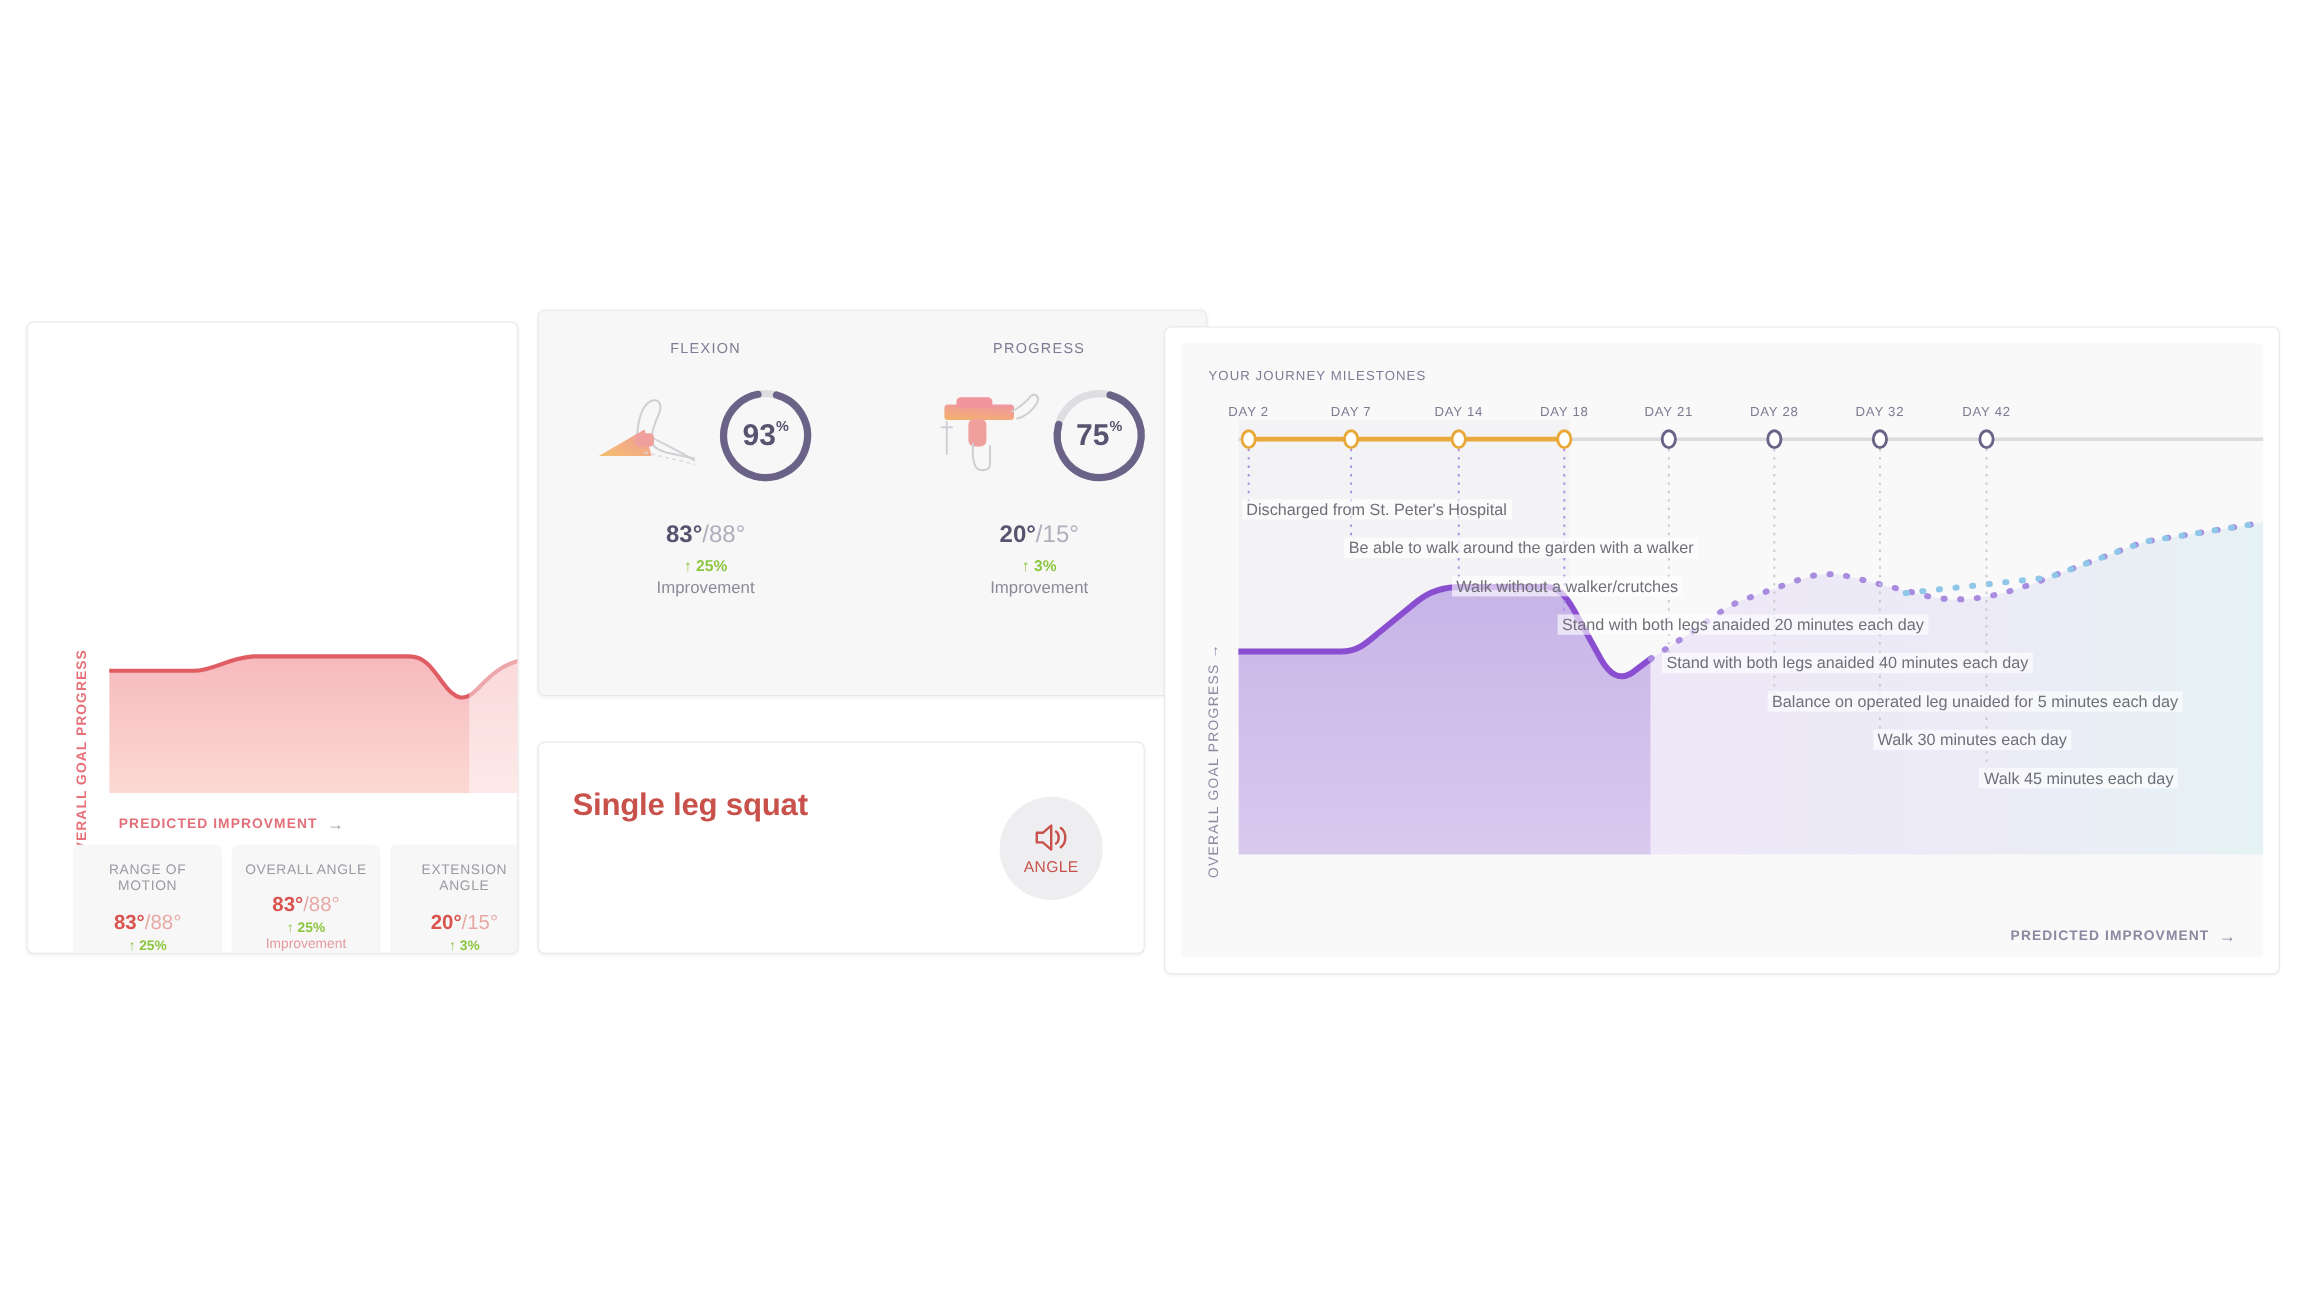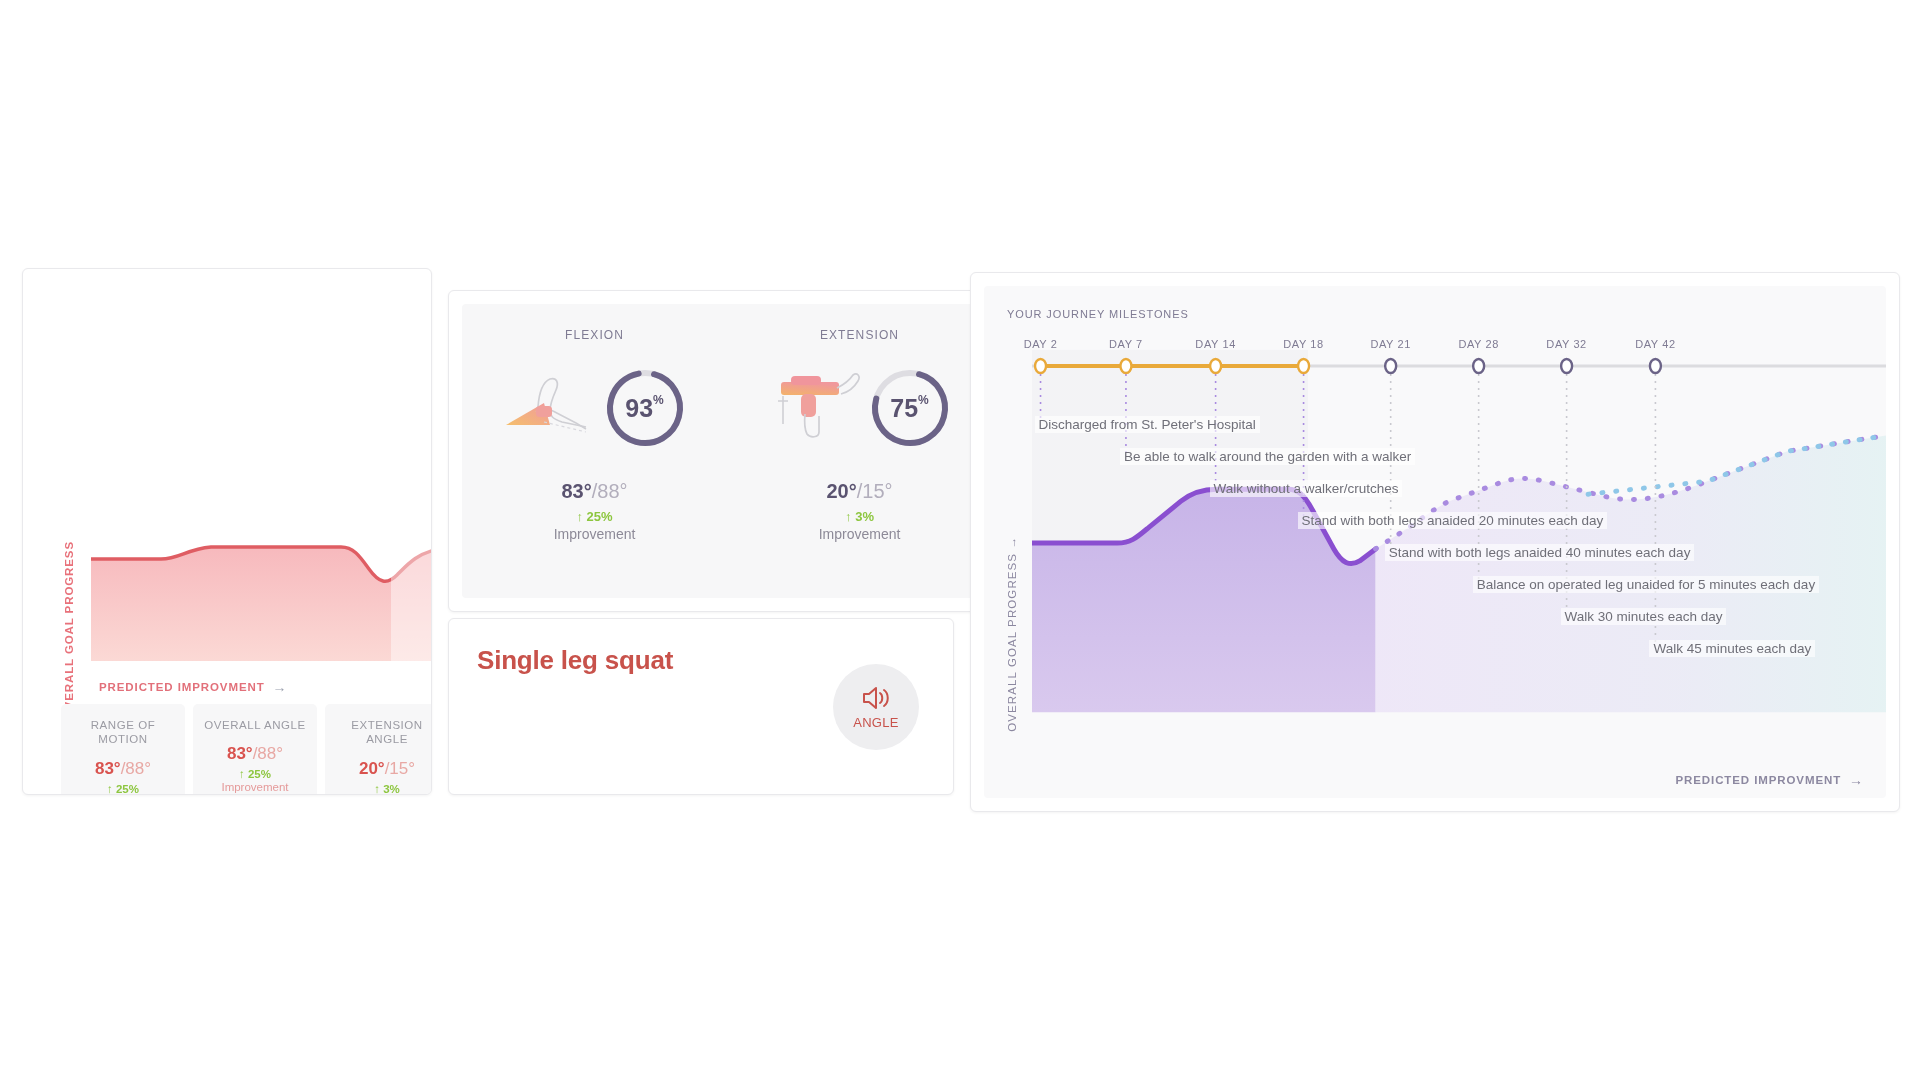"FLEXION" #mid-card { padding: 13px -> none; top: 290px -> 258px }
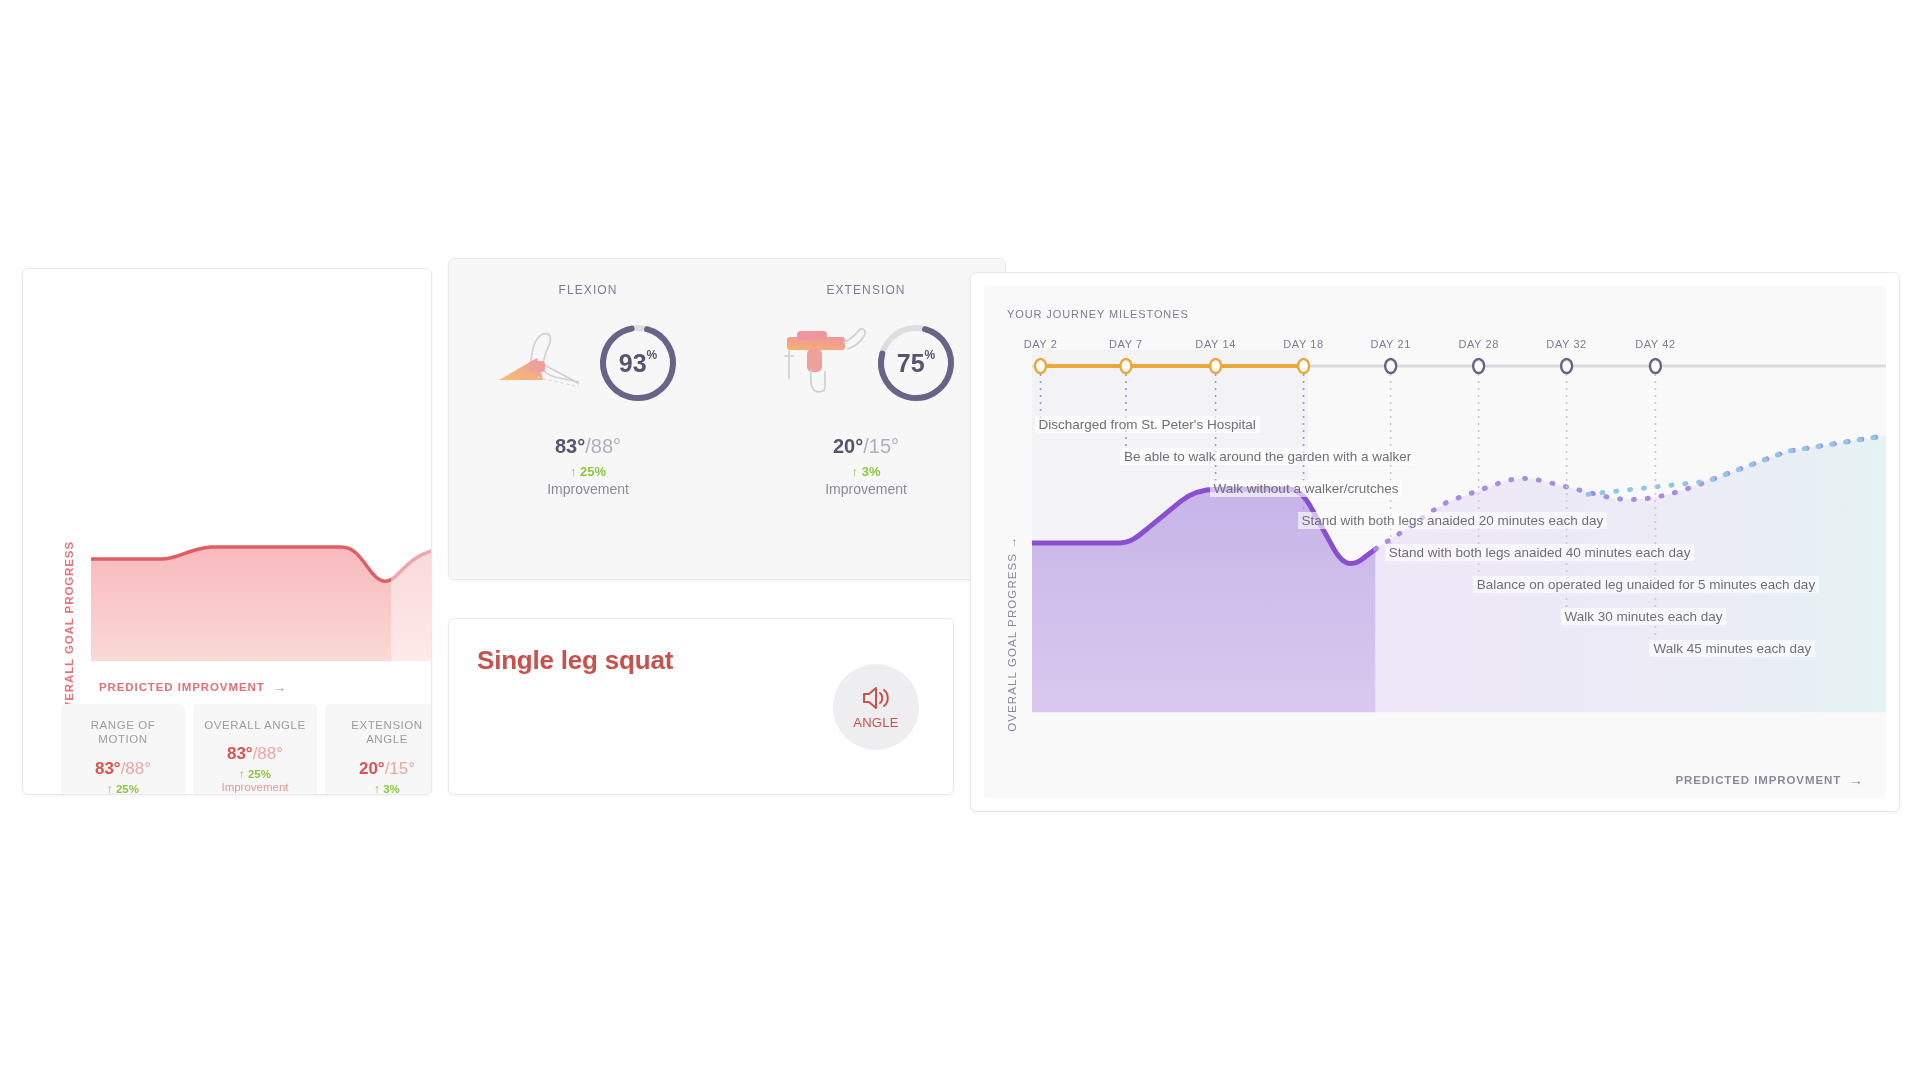"EXTENSION" div.mid-head { text: EXTENSION -> PROGRESS }
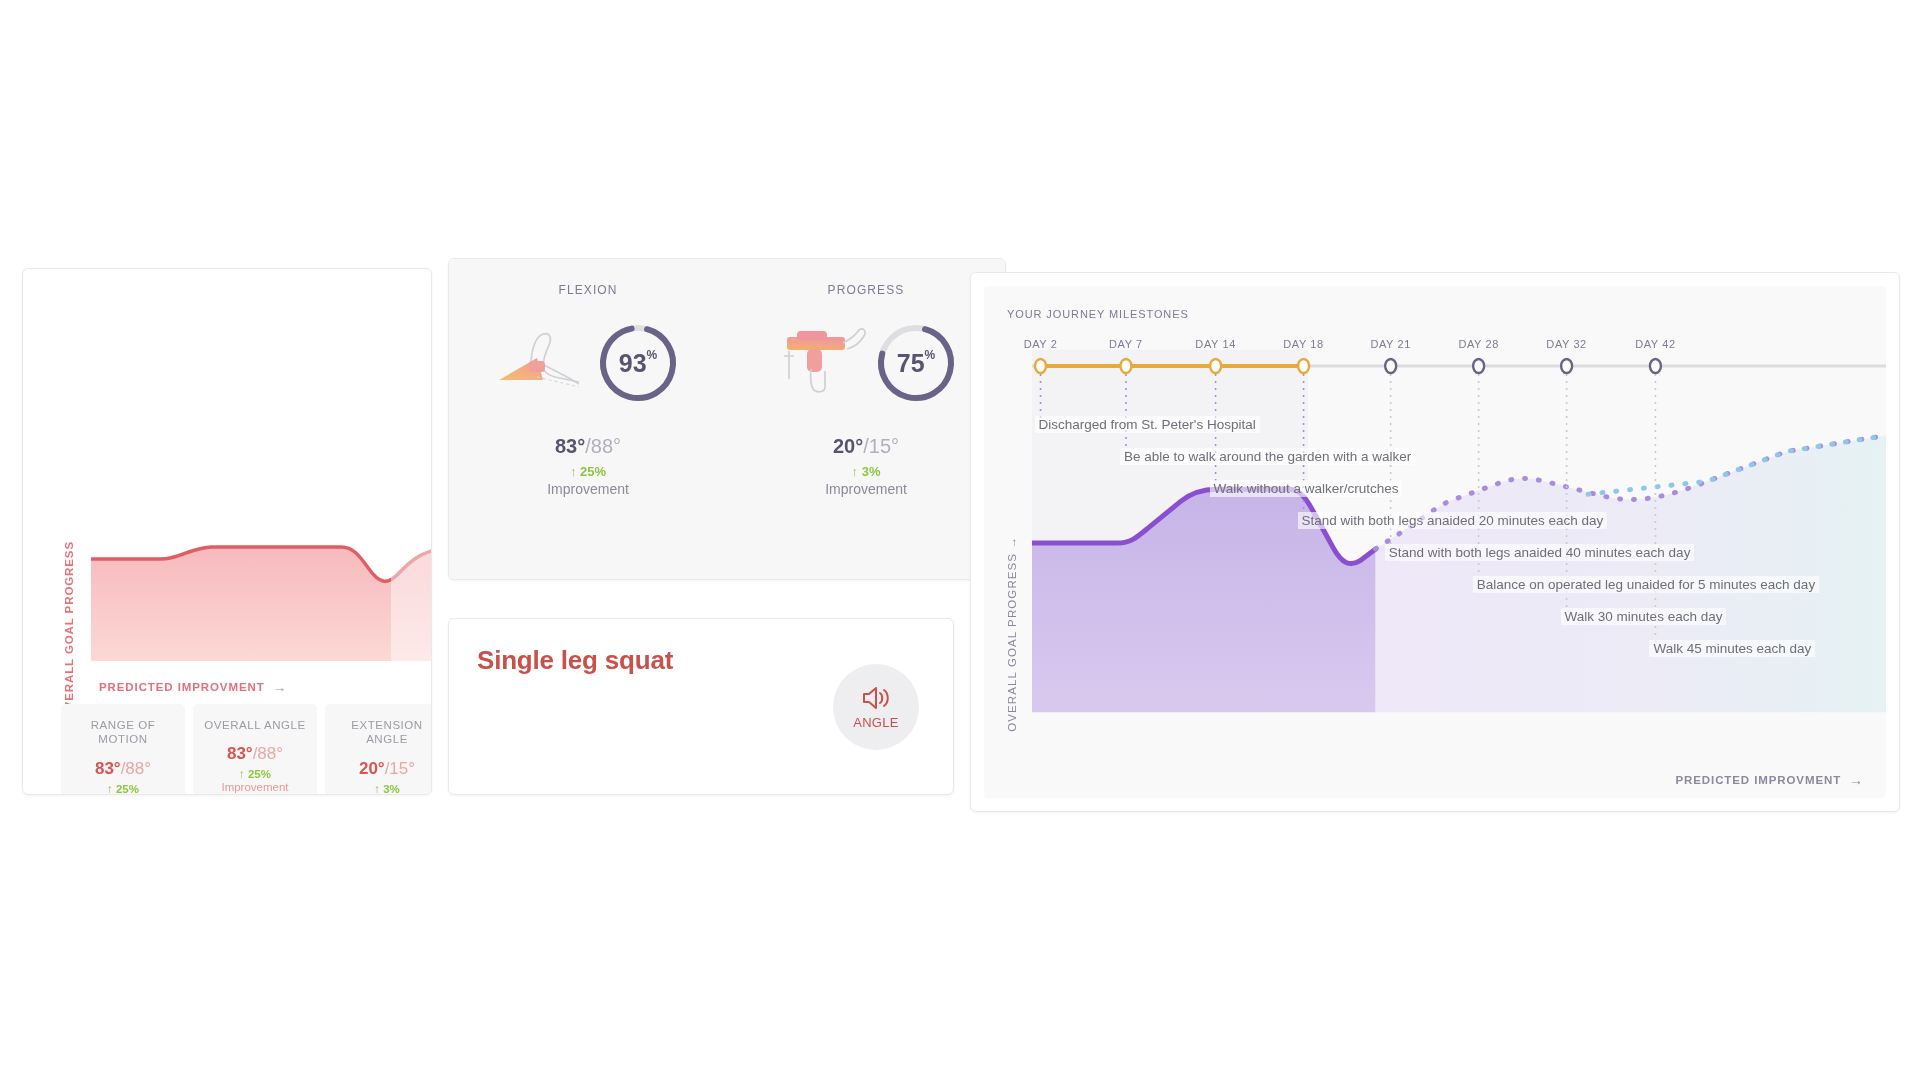"Single leg squat" #ex-card { padding: 26px 28px -> 36px 28px }
